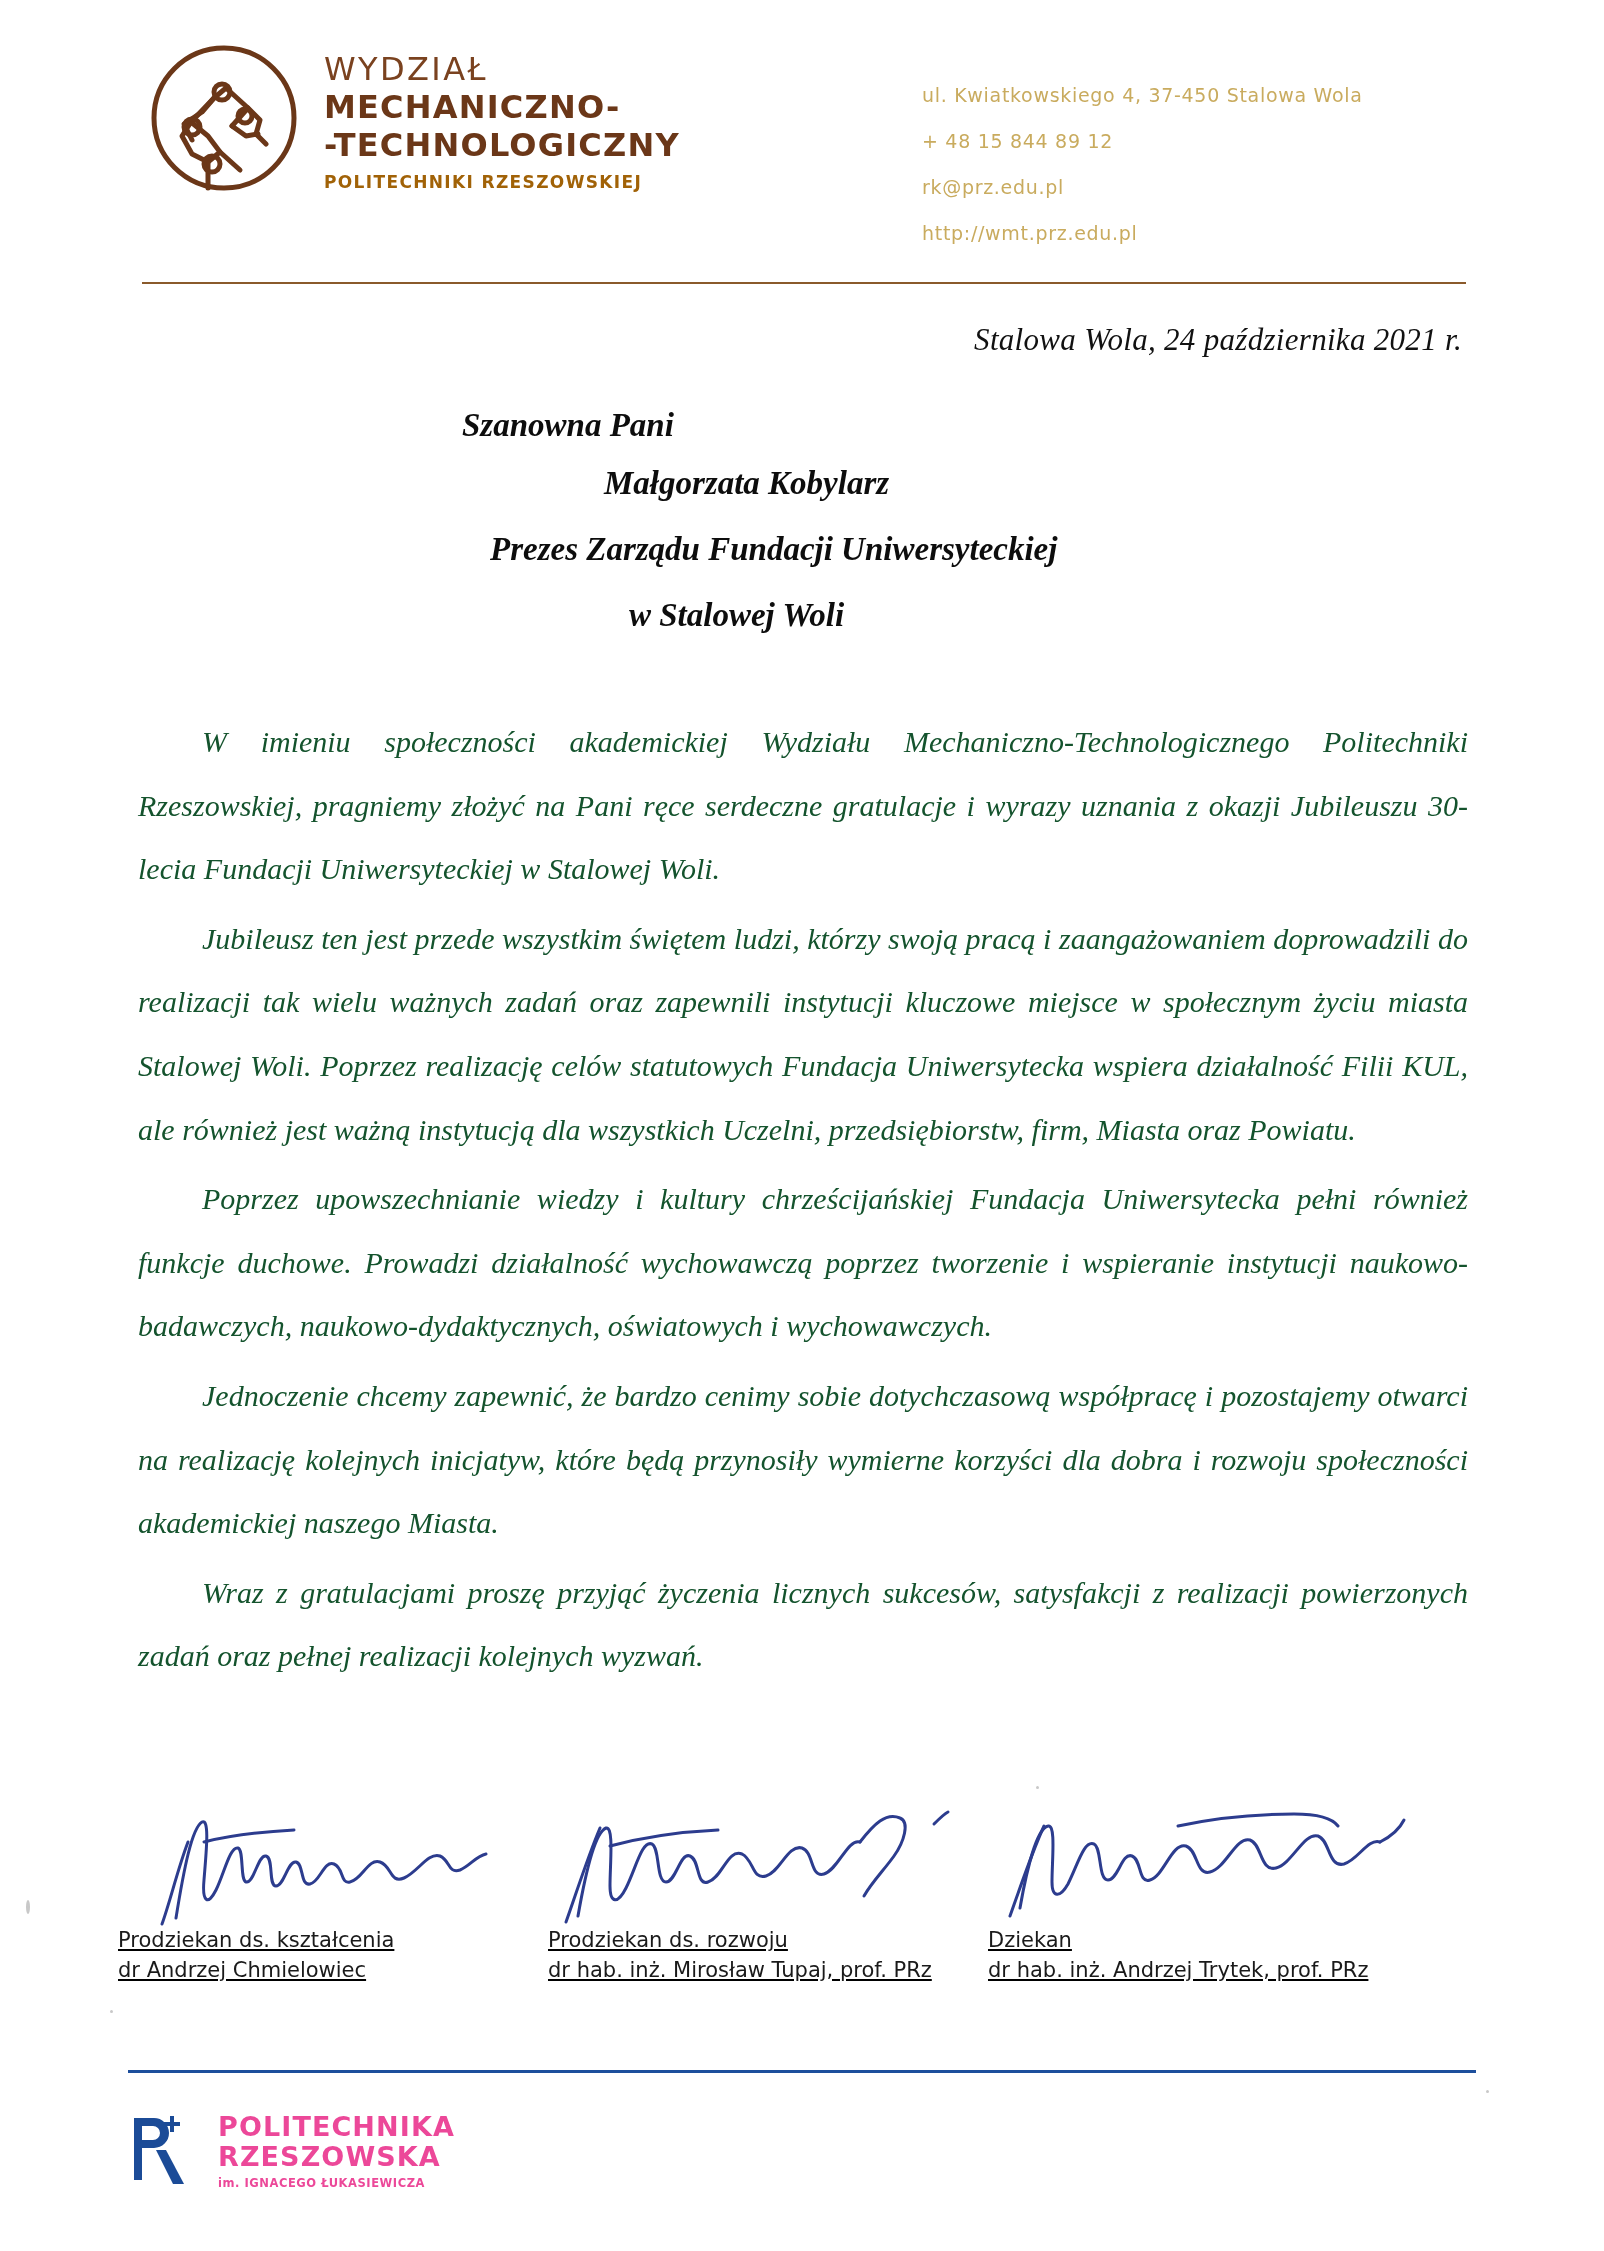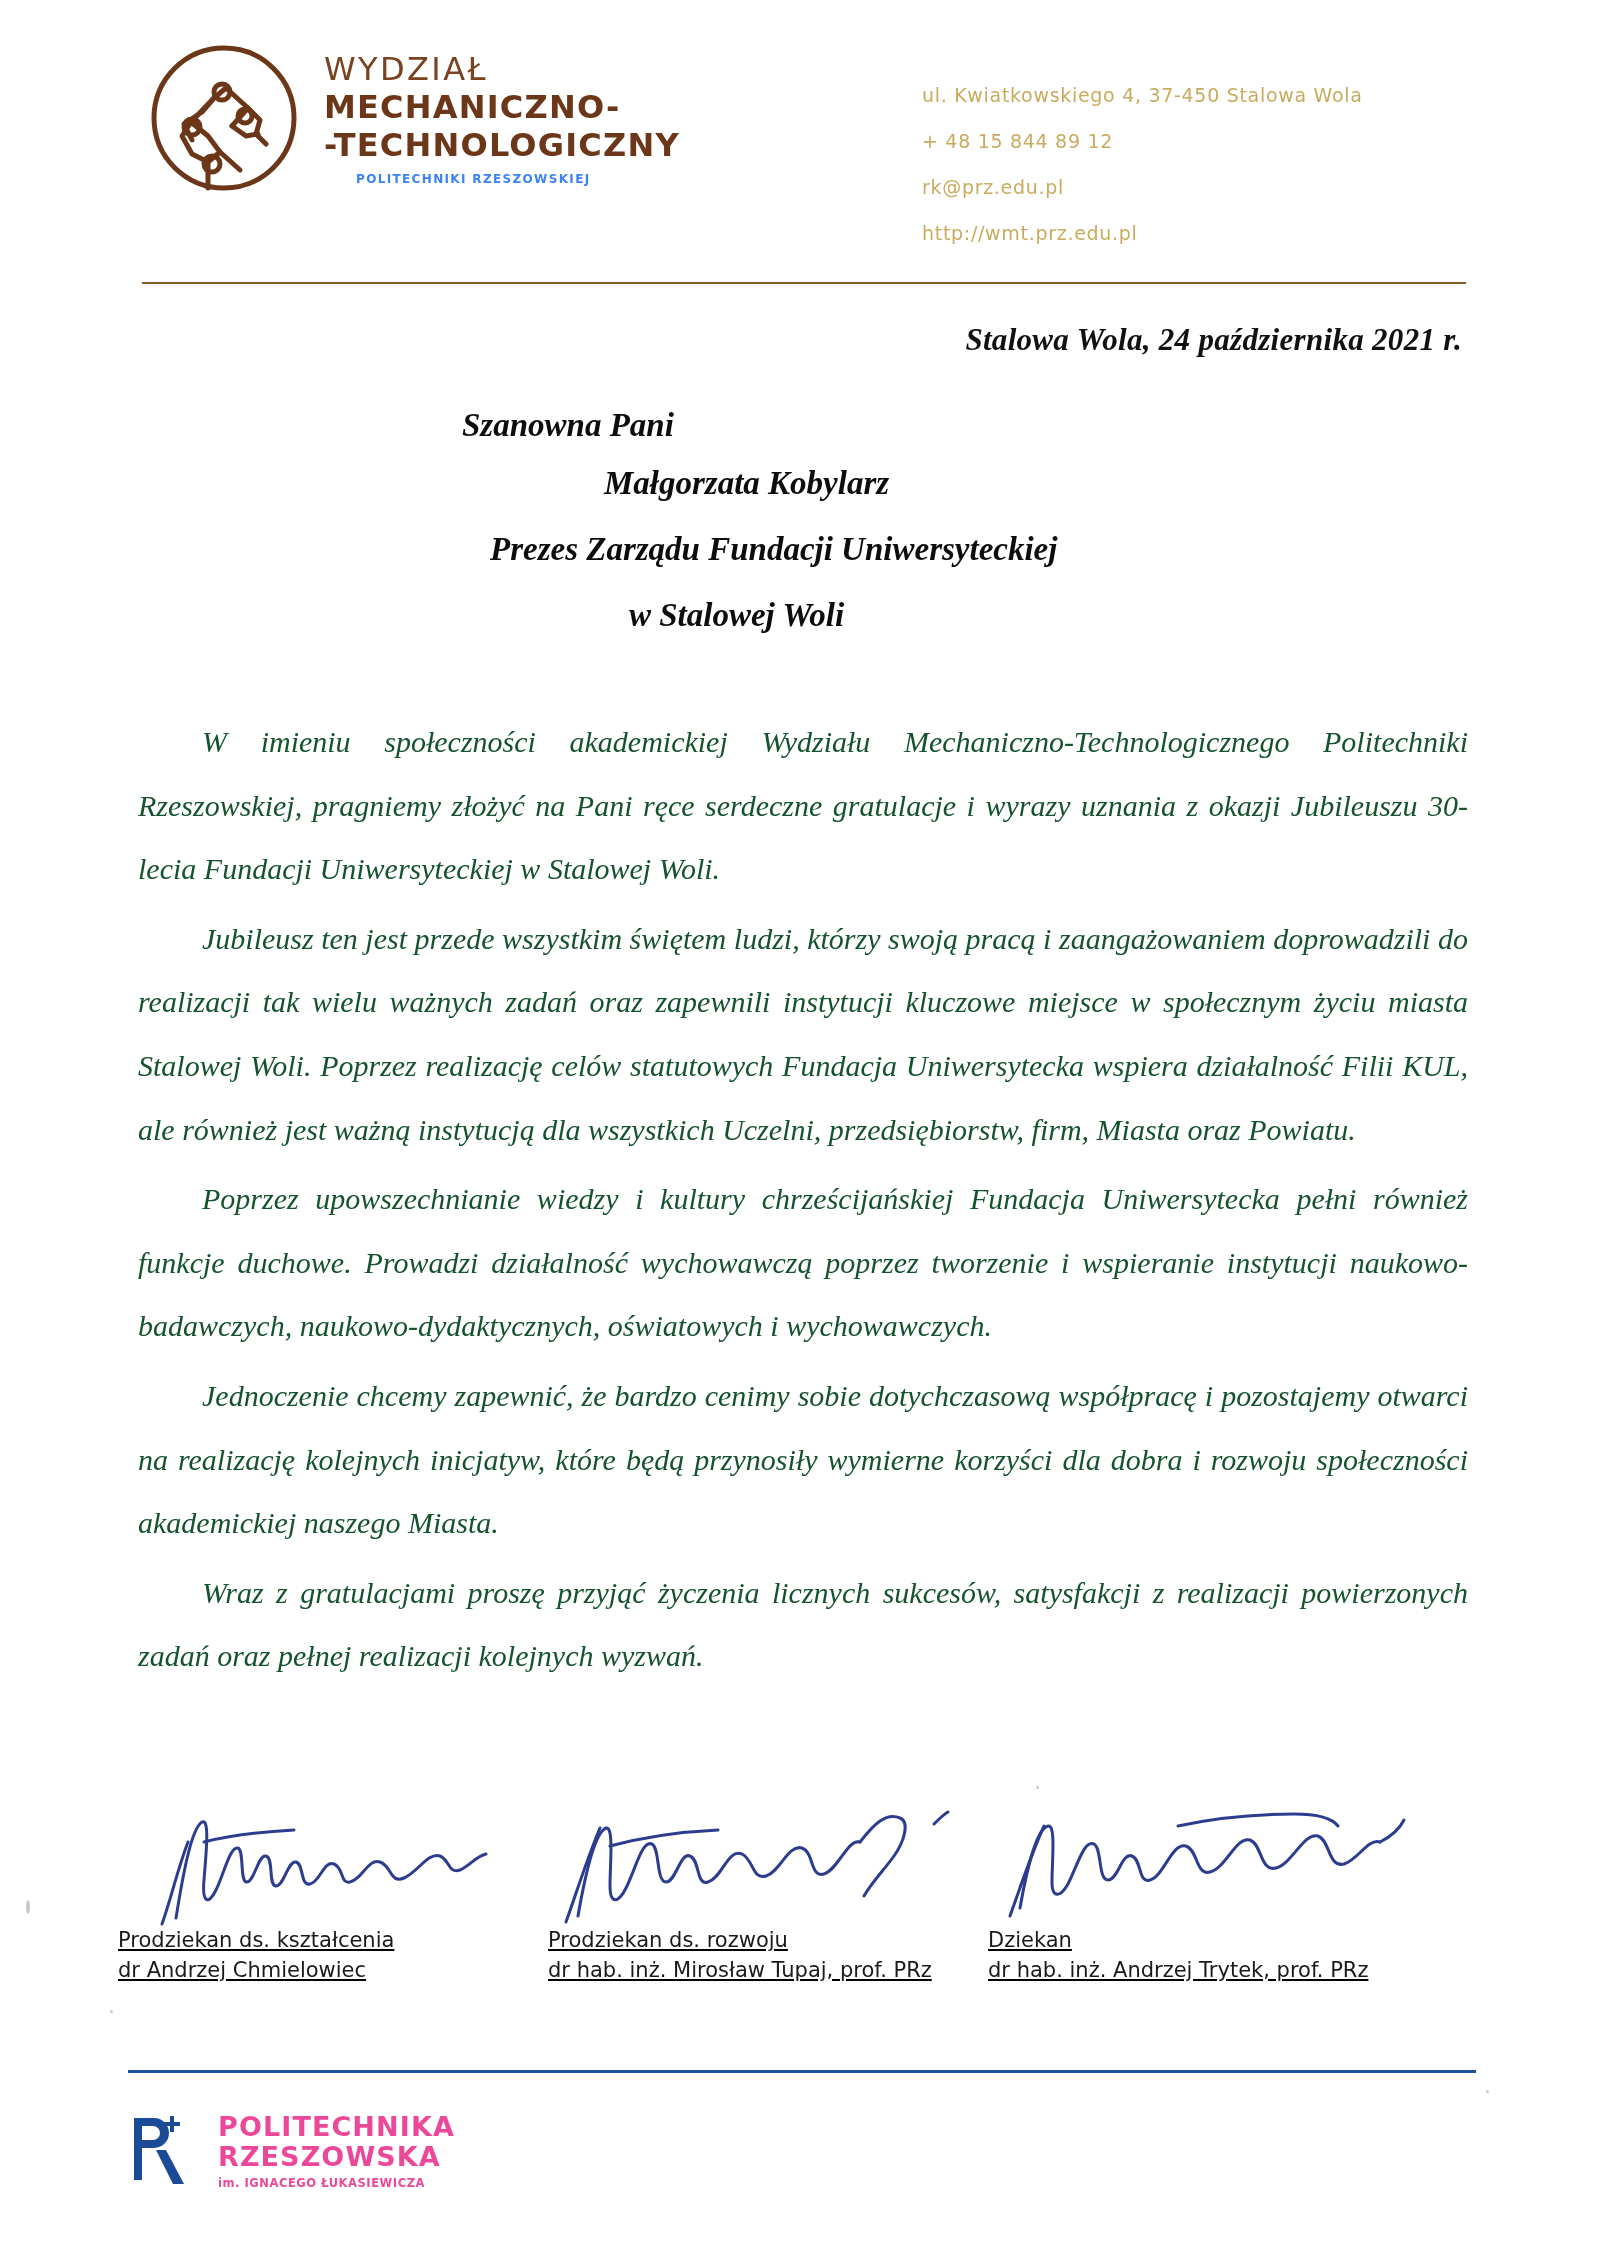"POLITECHNIKI RZESZOWSKIEJ" .logo-line-4 { color: #3b82f6 -> #a16207; font-size: 12px -> 17px; margin-left: 32px -> none }
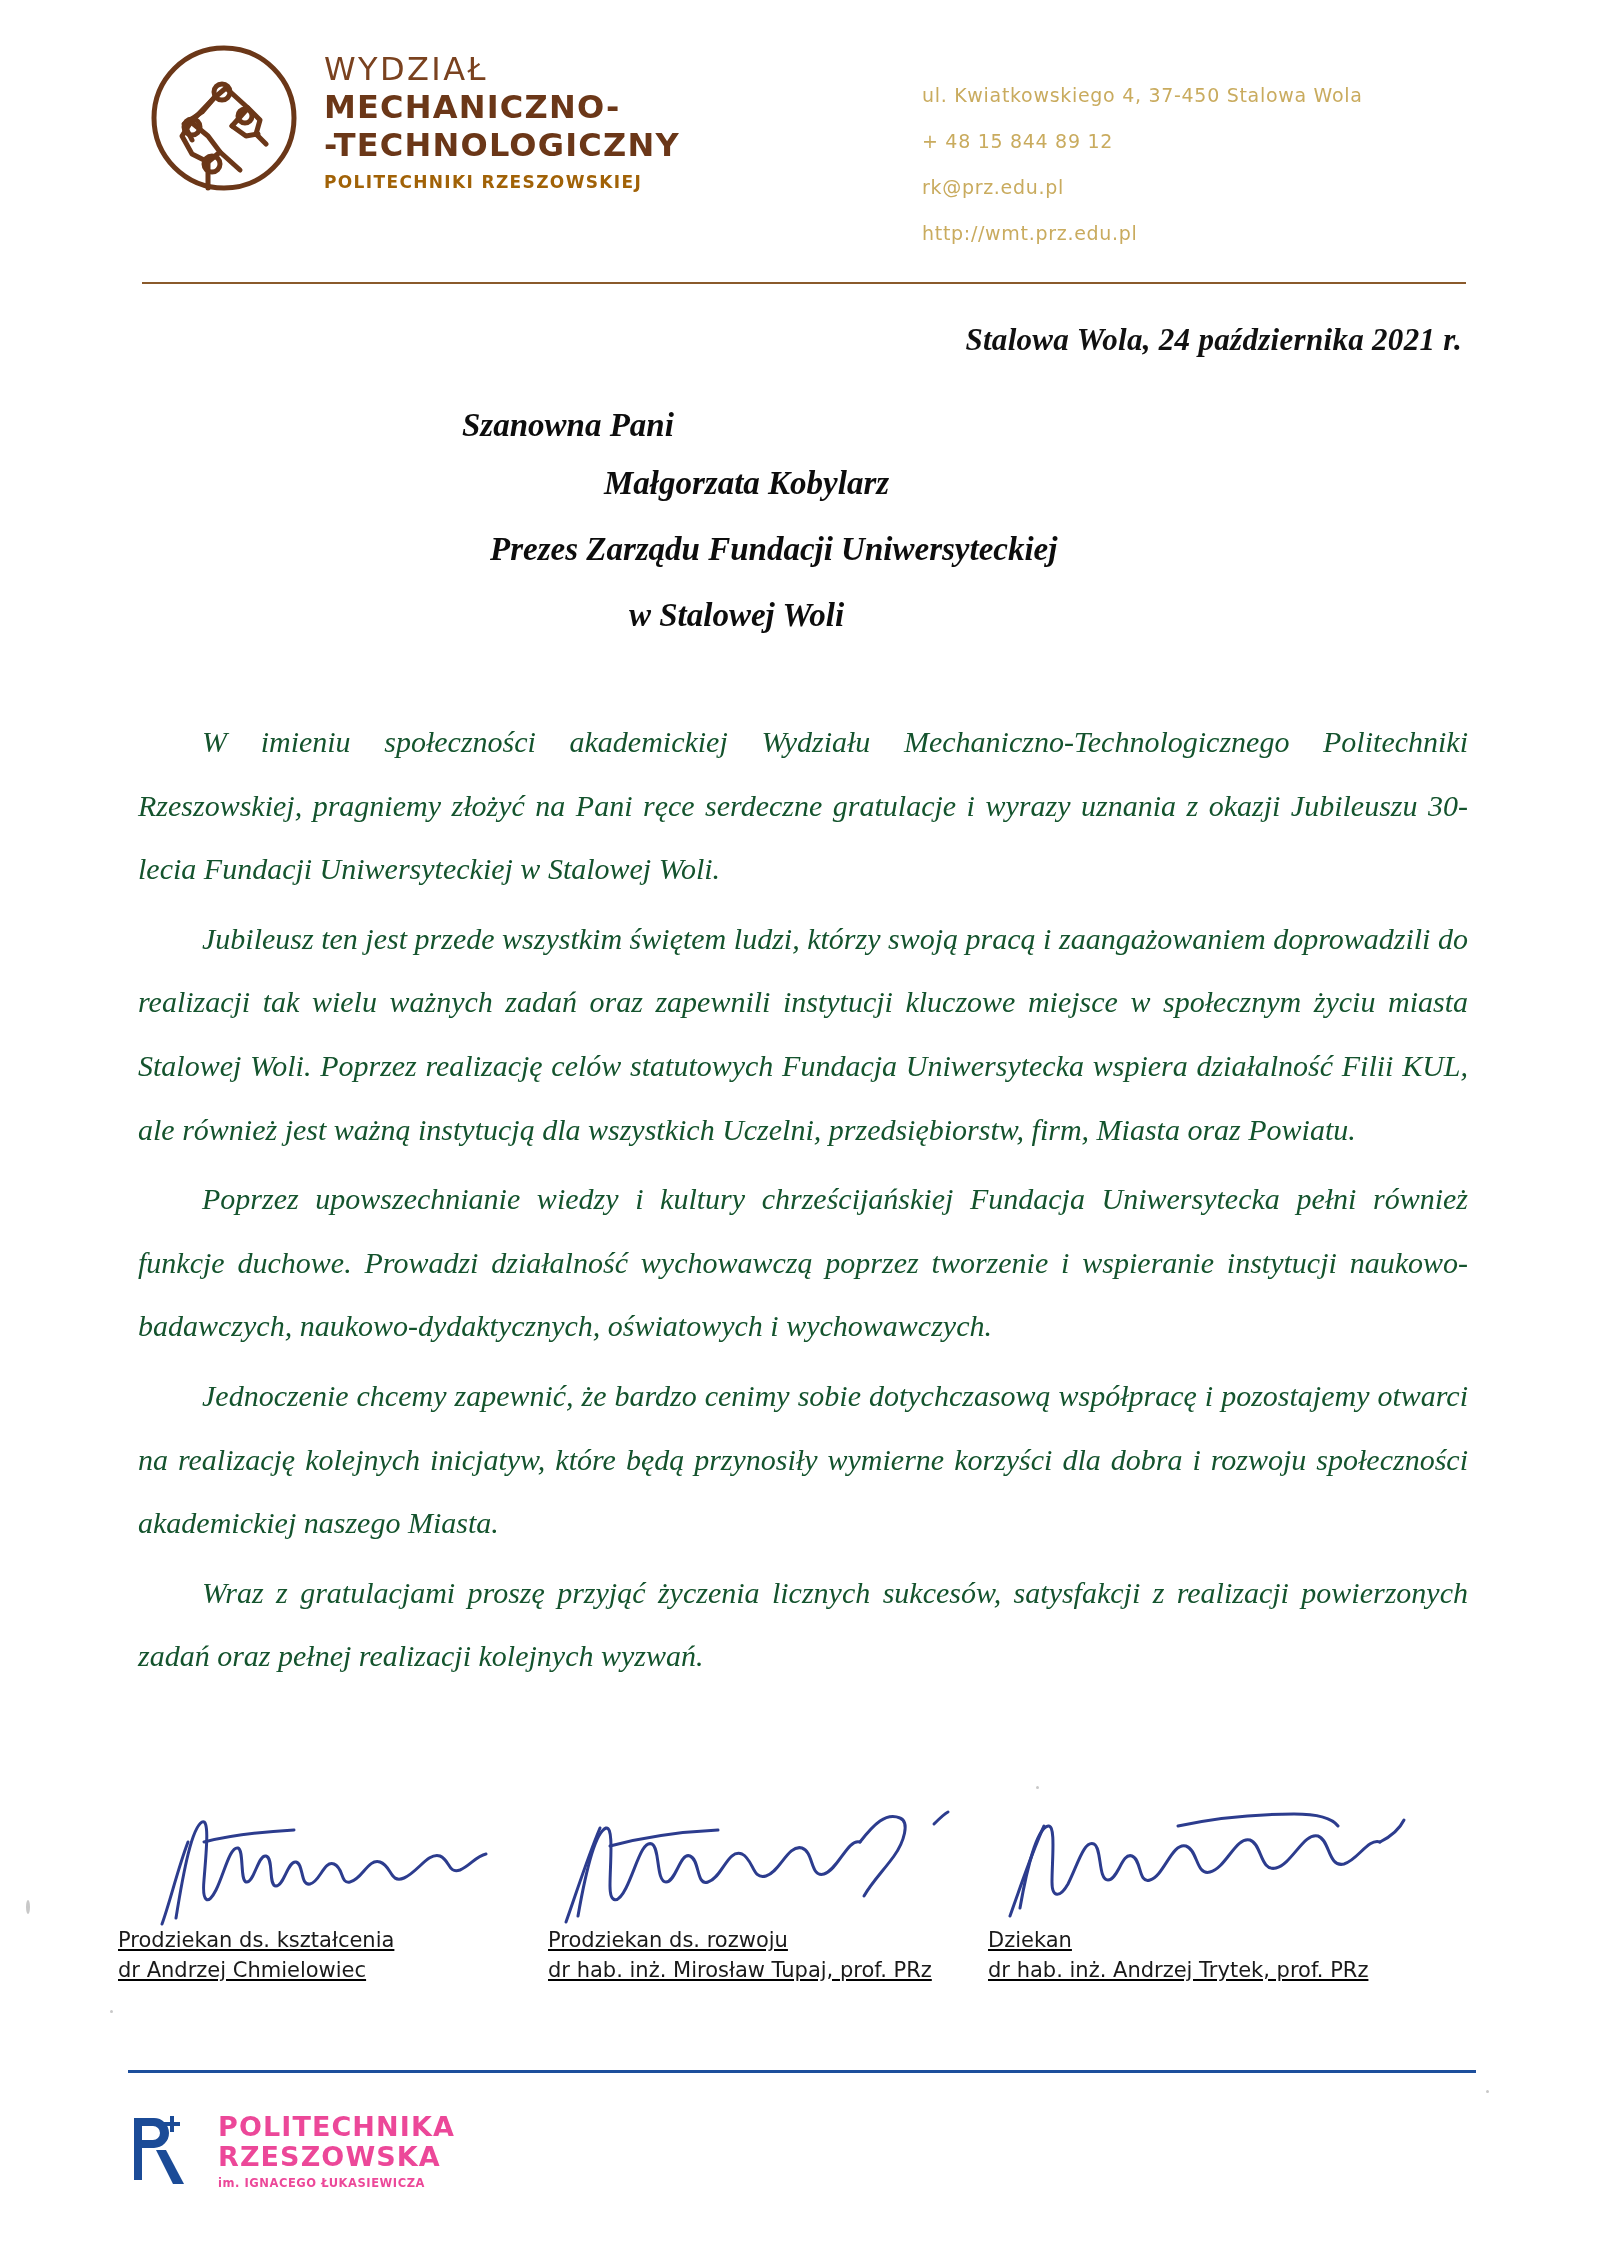"Stalowa Wola, 24 października 2021" .date-line { font-weight: bold -> none }
